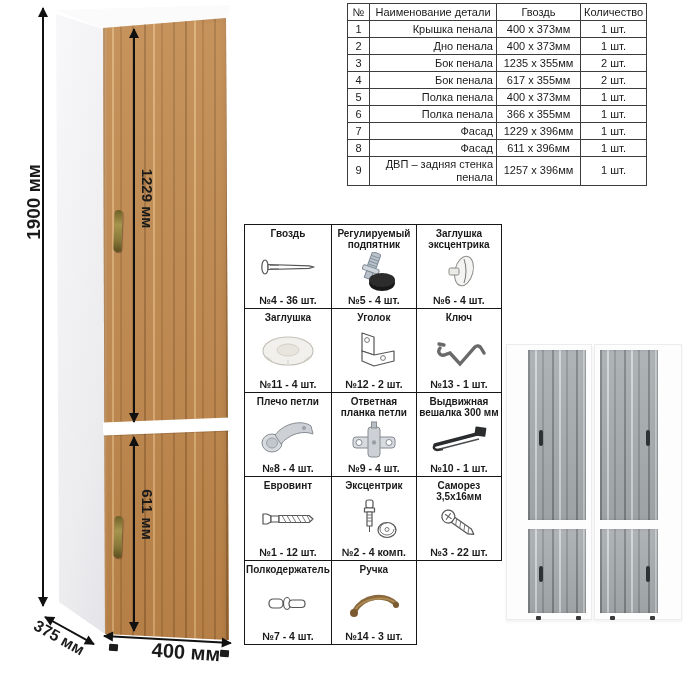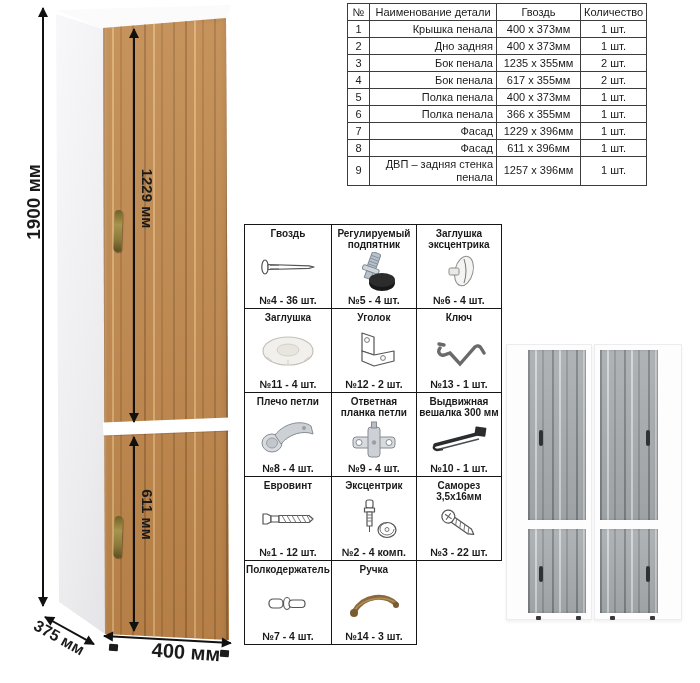"Дно задняя" td.nm { text: задняя -> пенала }
